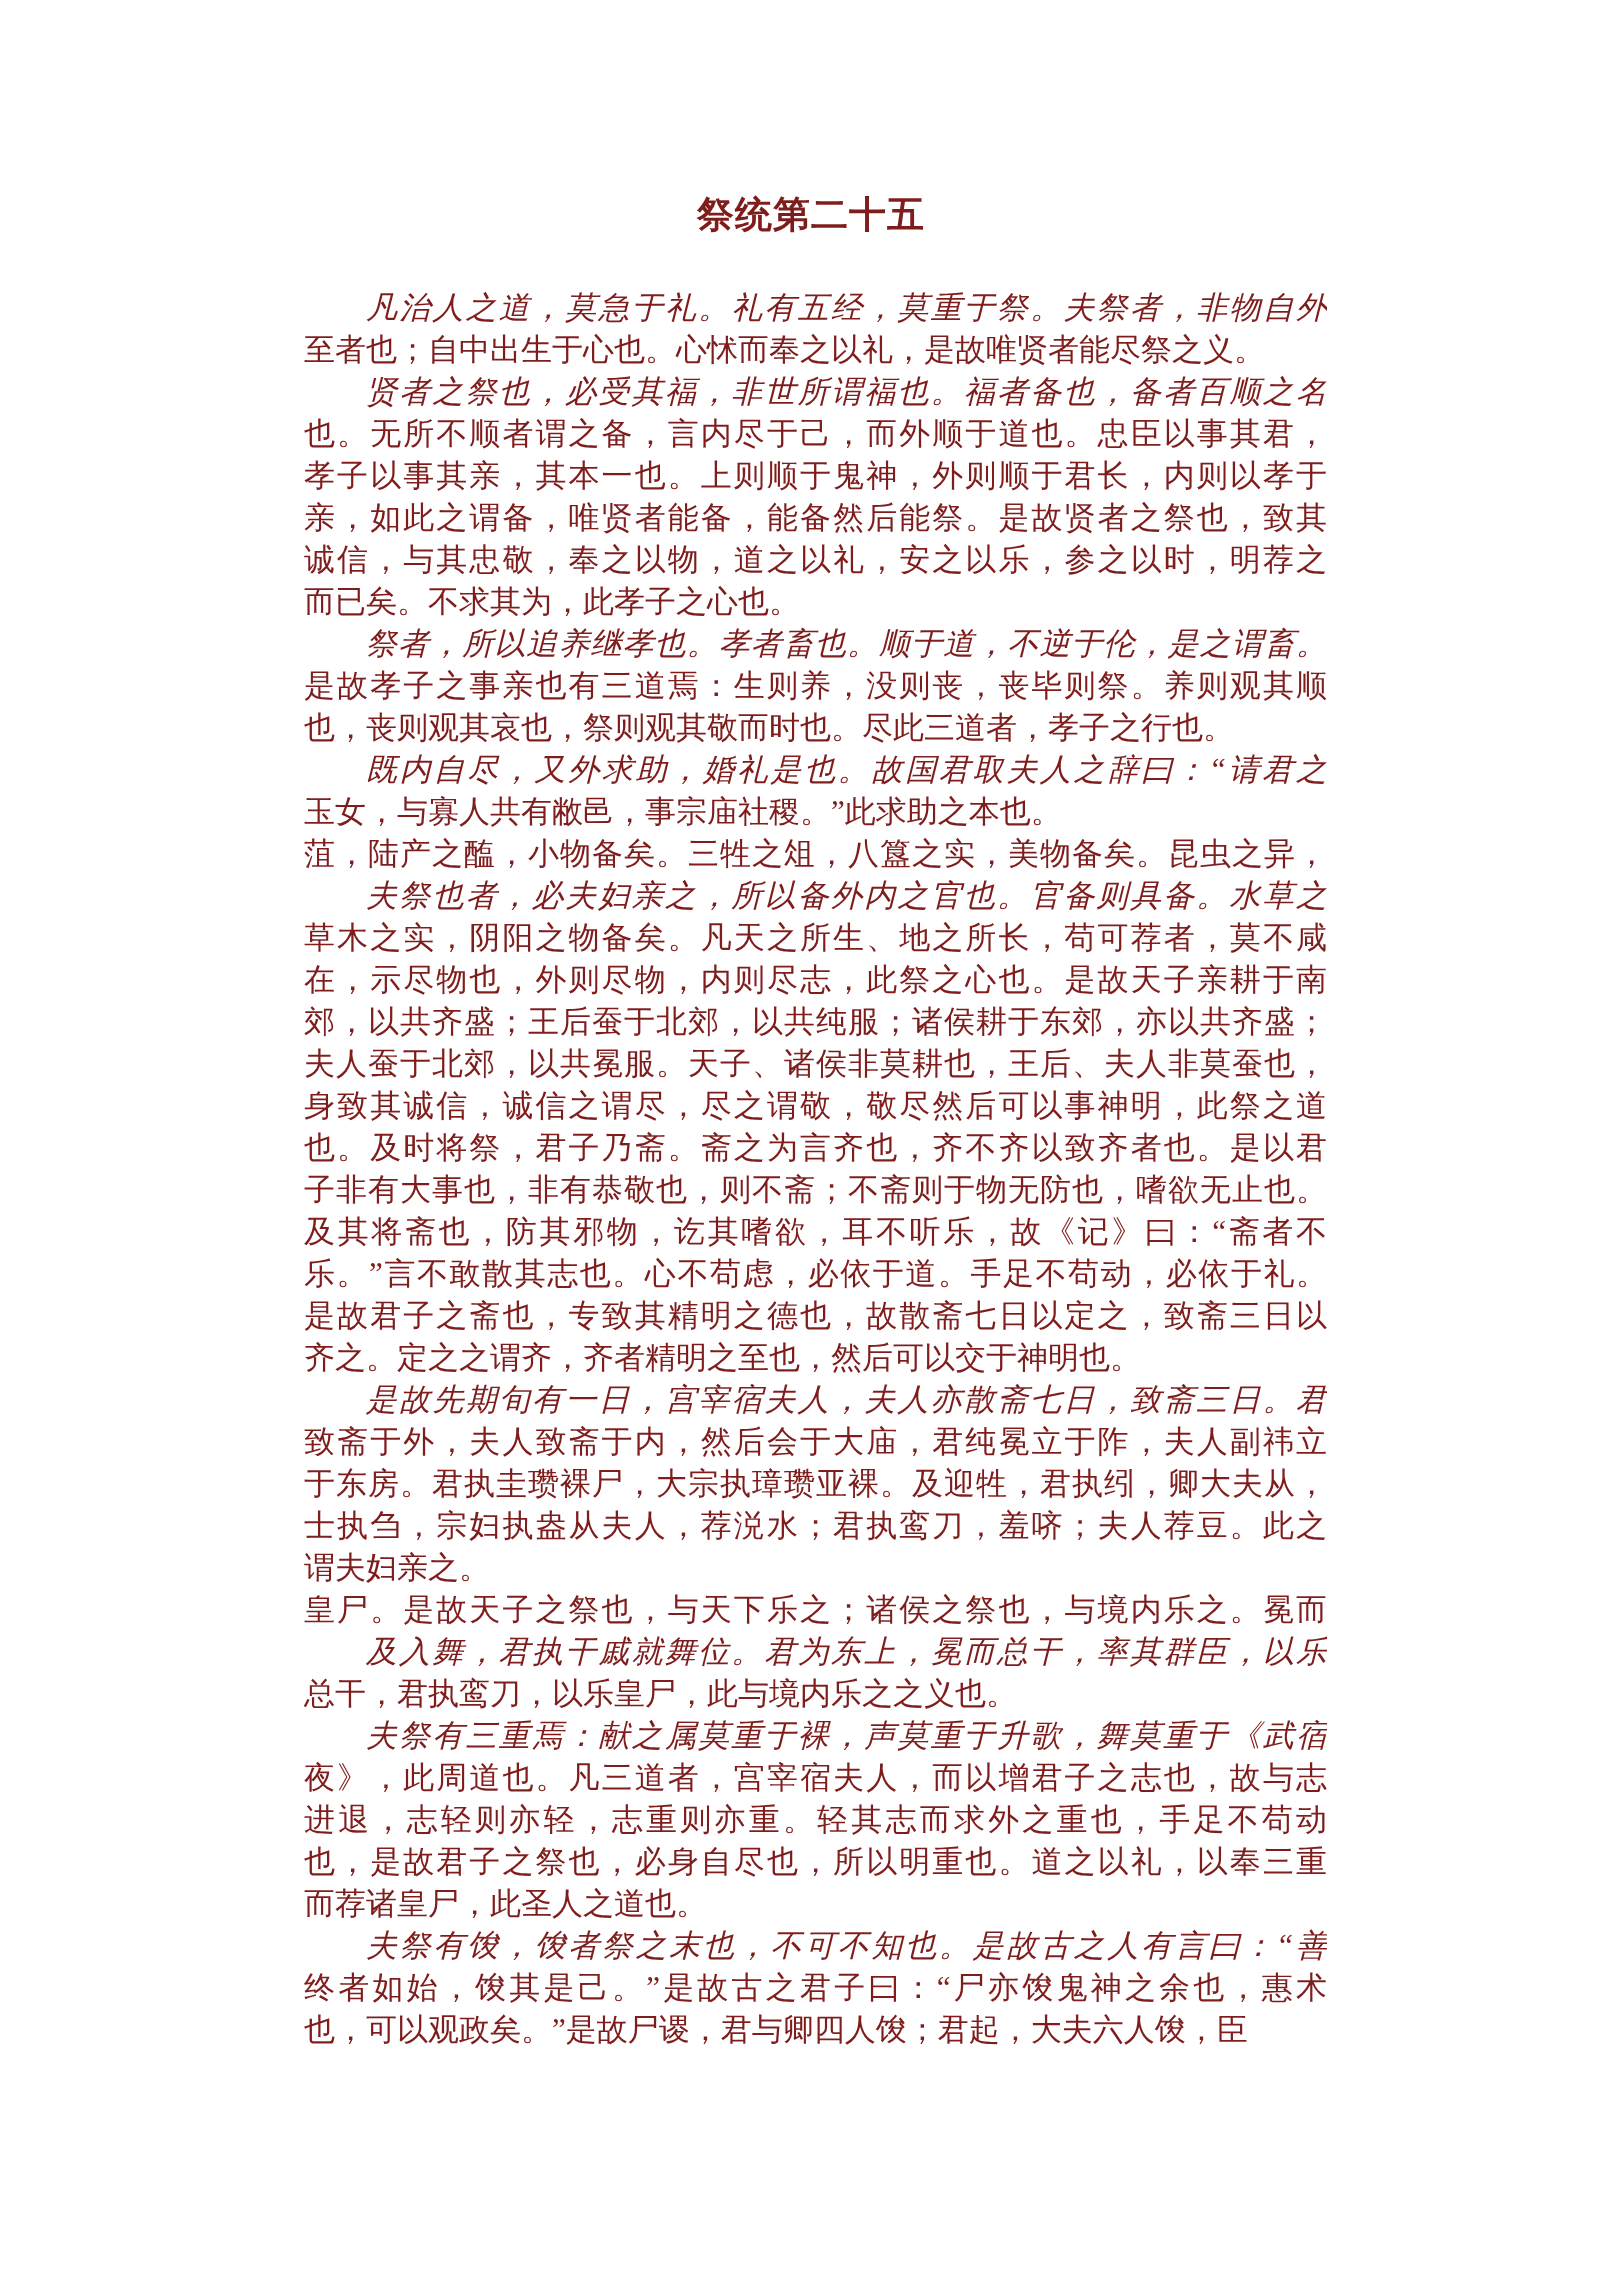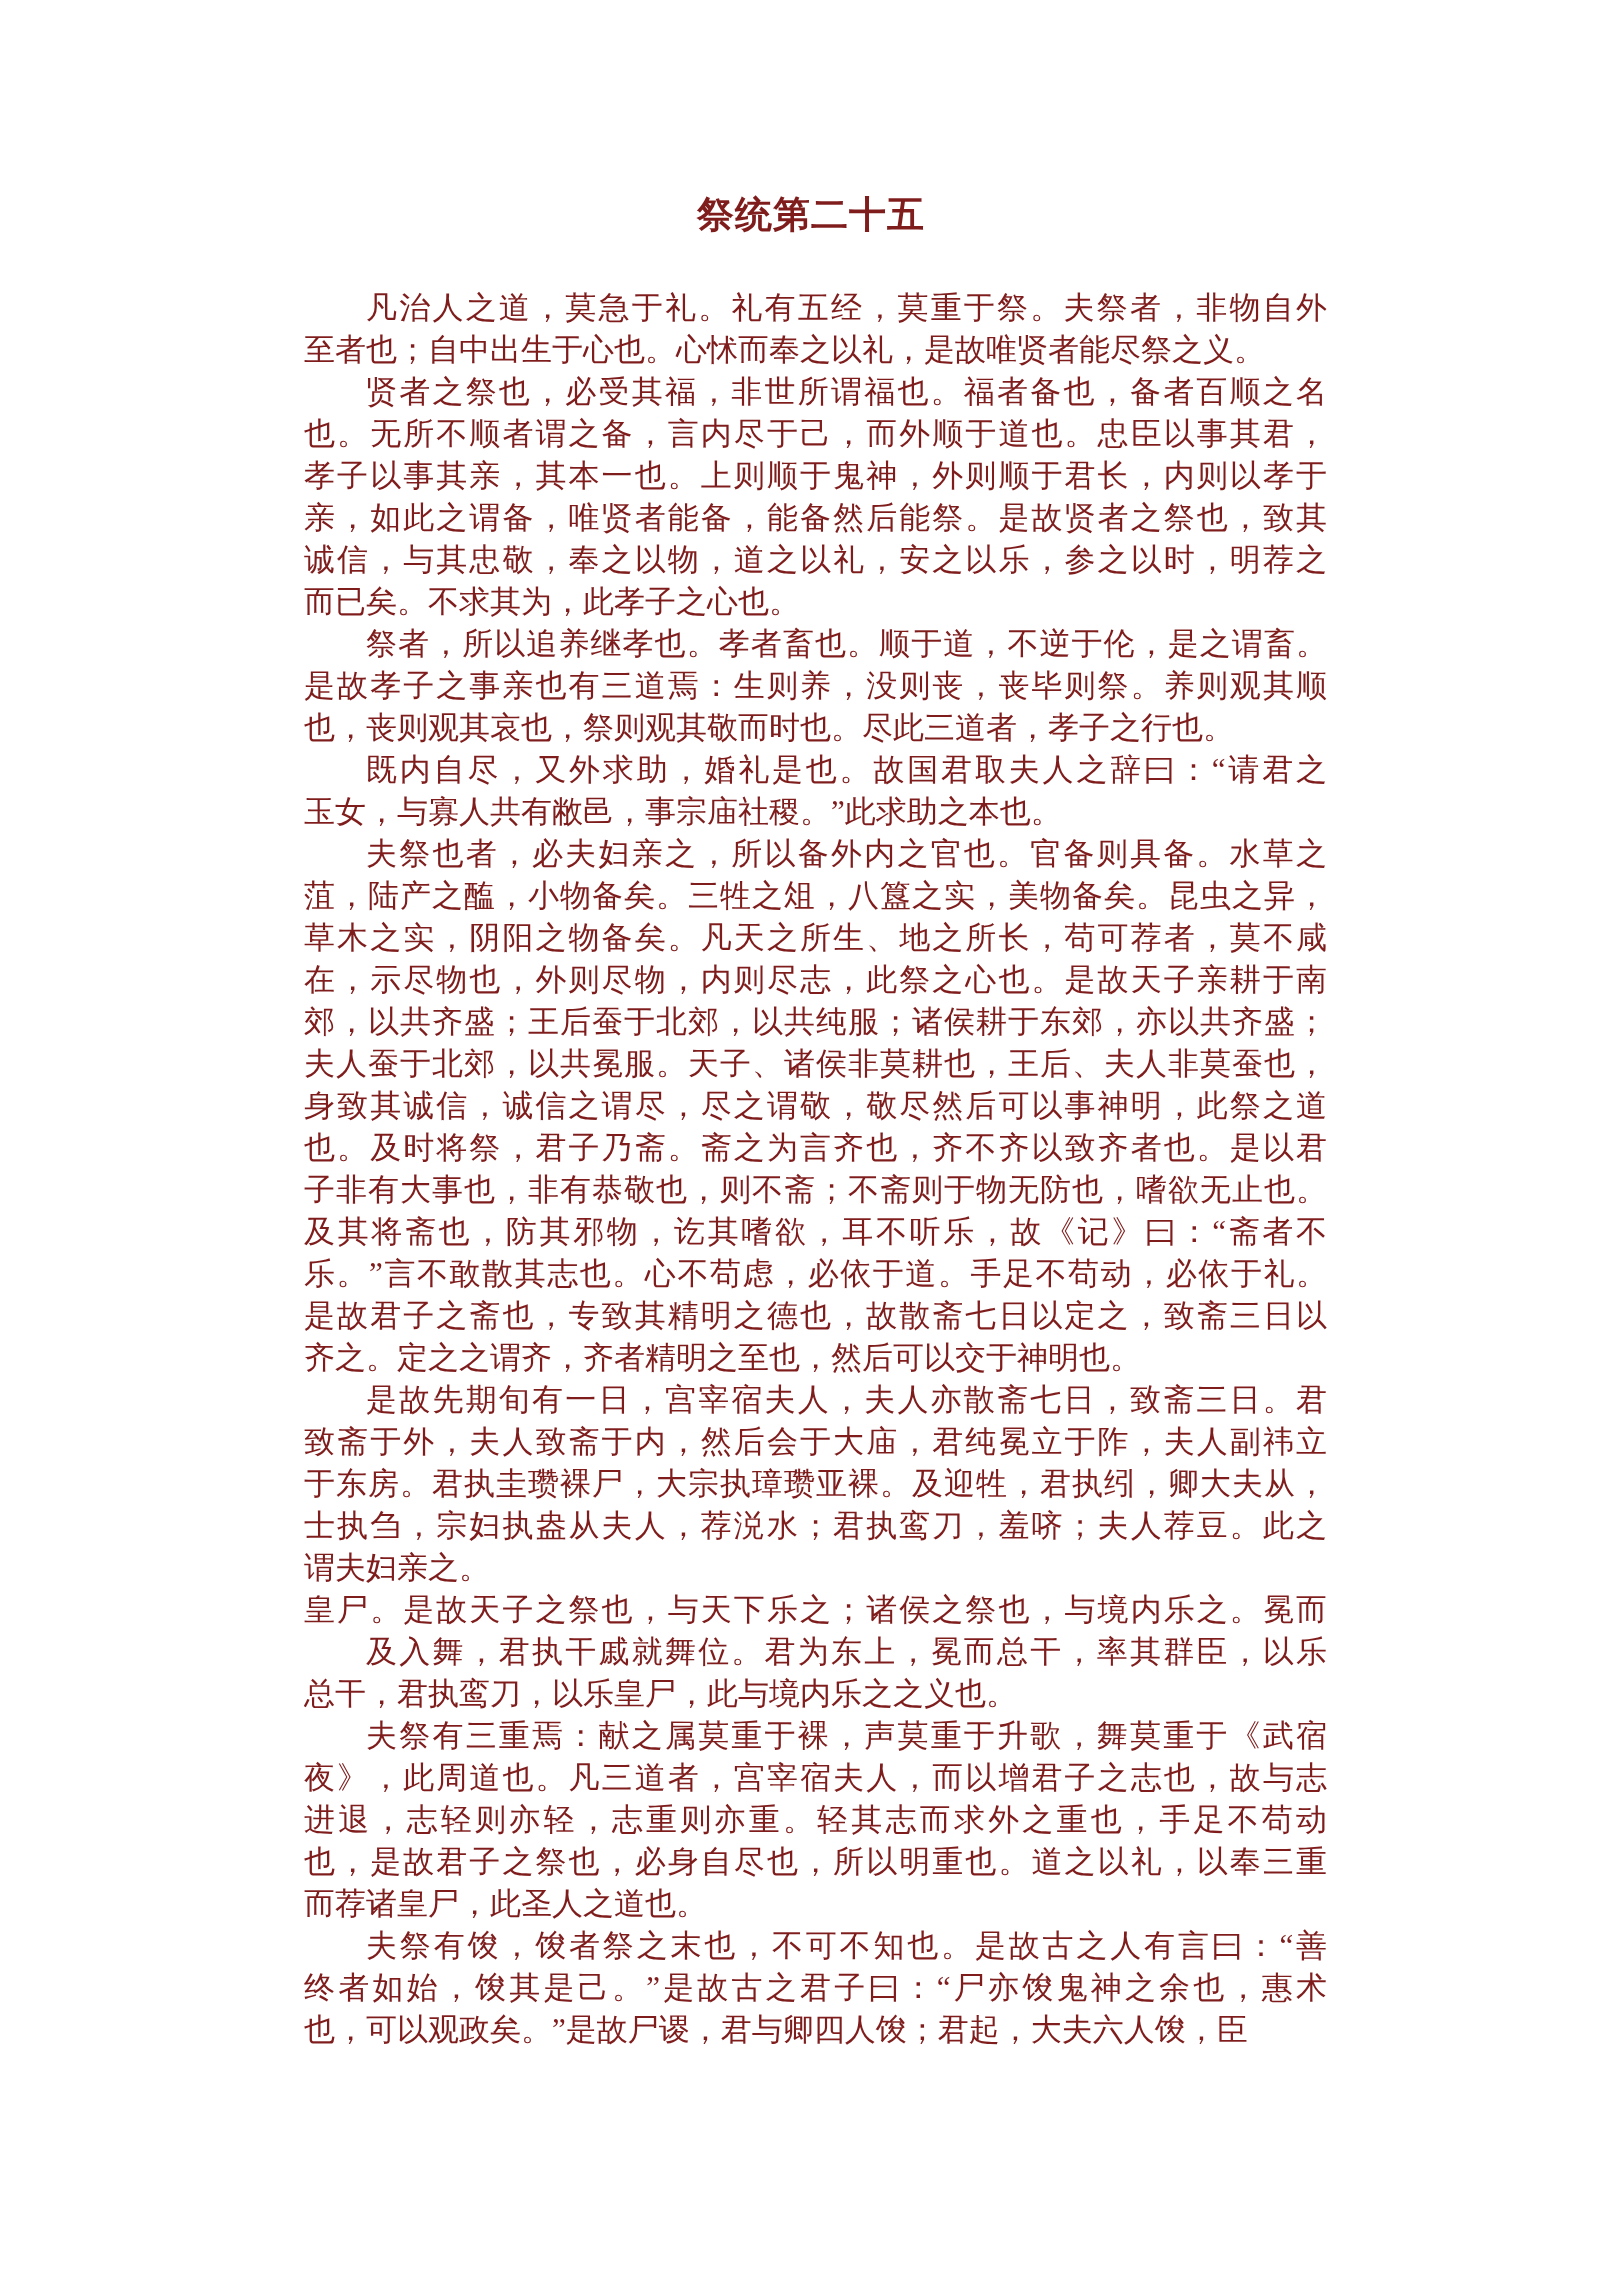"凡治人之道，莫急于礼。礼有五经，莫重于祭。夫祭者，非物自外" .line.first { font-style: none -> italic }
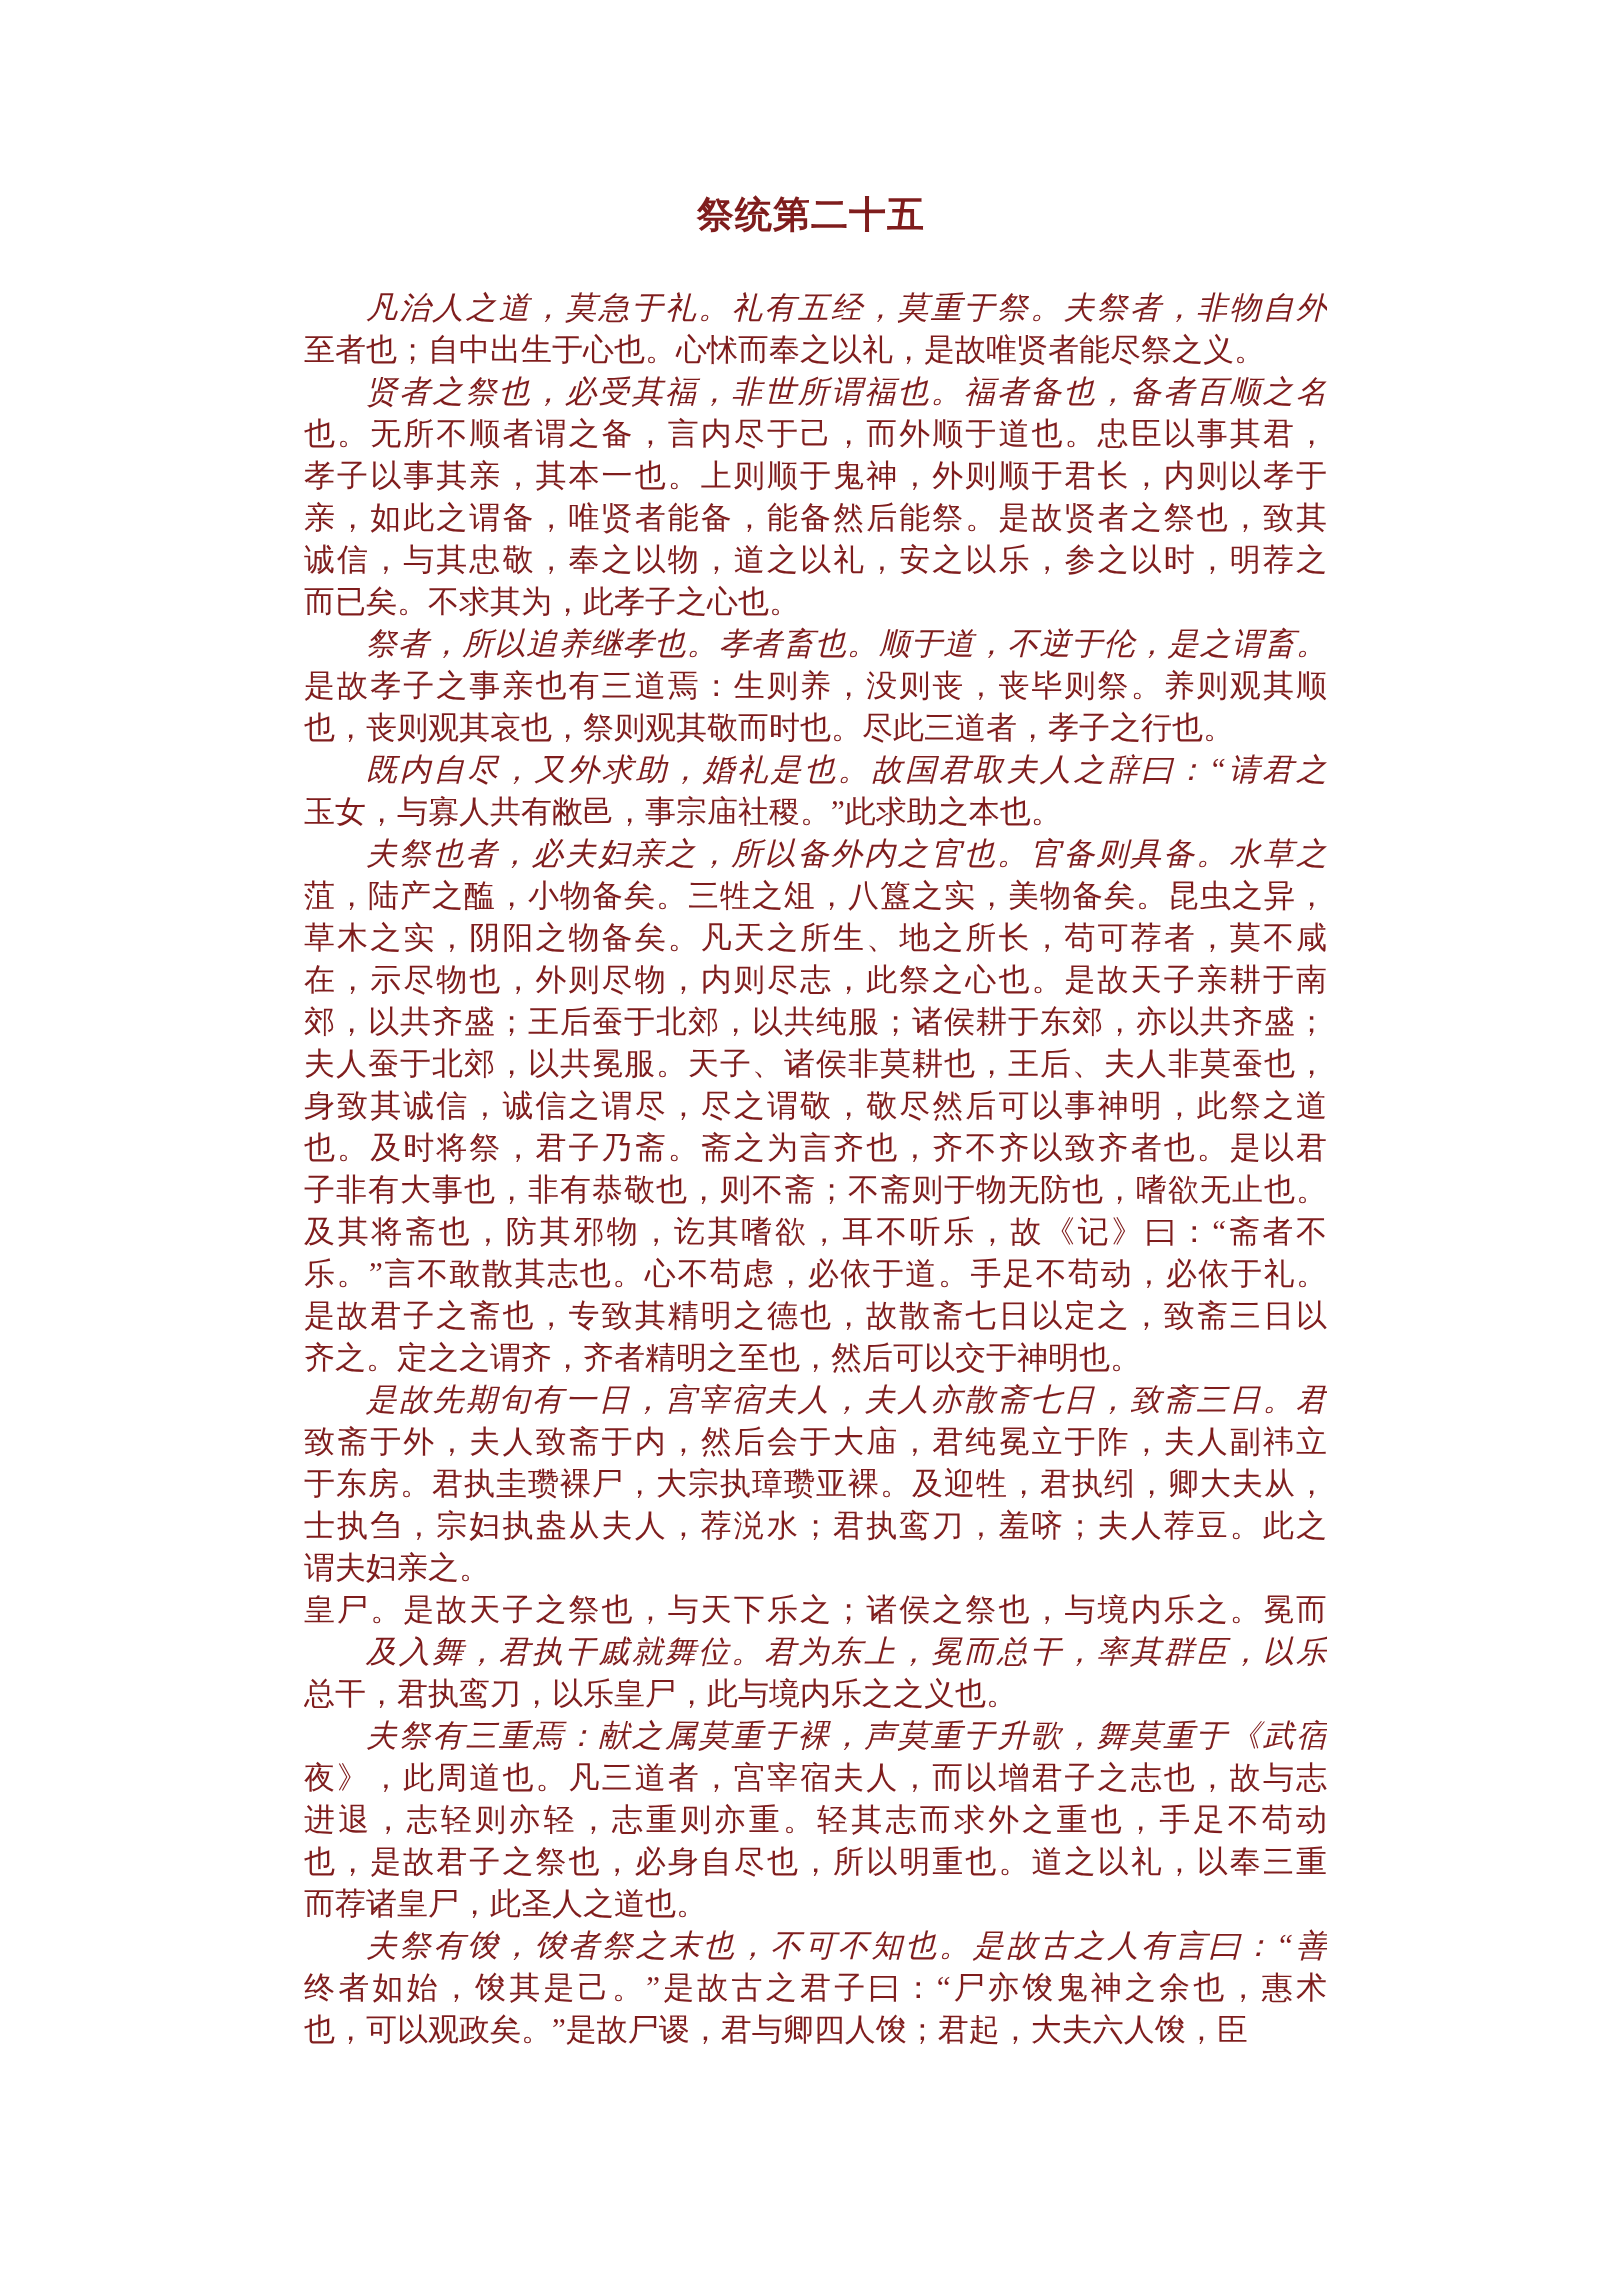"夫祭也者，必夫妇亲之，所以备外内之官也。官备则具备。水草之" div.line { order: before "菹，陆产之醢，小物备矣。三牲之俎，八簋之实，美物备矣。昆虫之异，" -> after "菹，陆产之醢，小物备矣。三牲之俎，八簋之实，美物备矣。昆虫之异，" }
